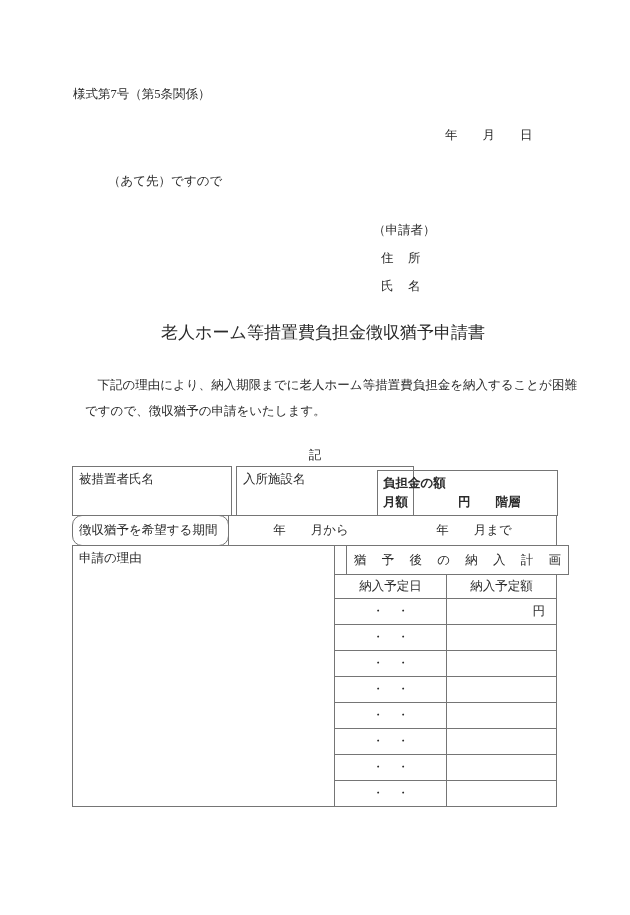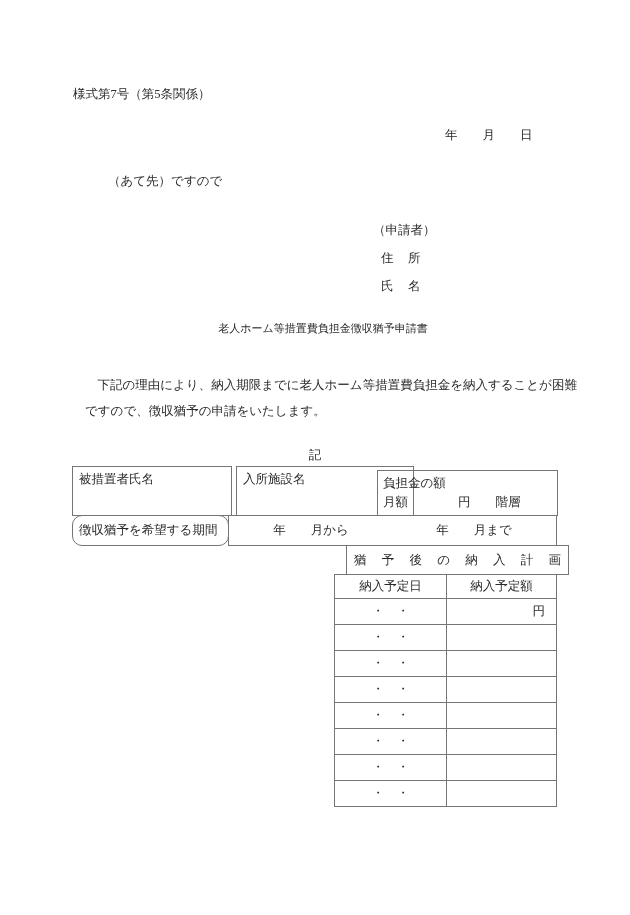"老人ホーム等措置費負担金徴収猶予申請書" #doc-title { font-size: 11px -> 17px }
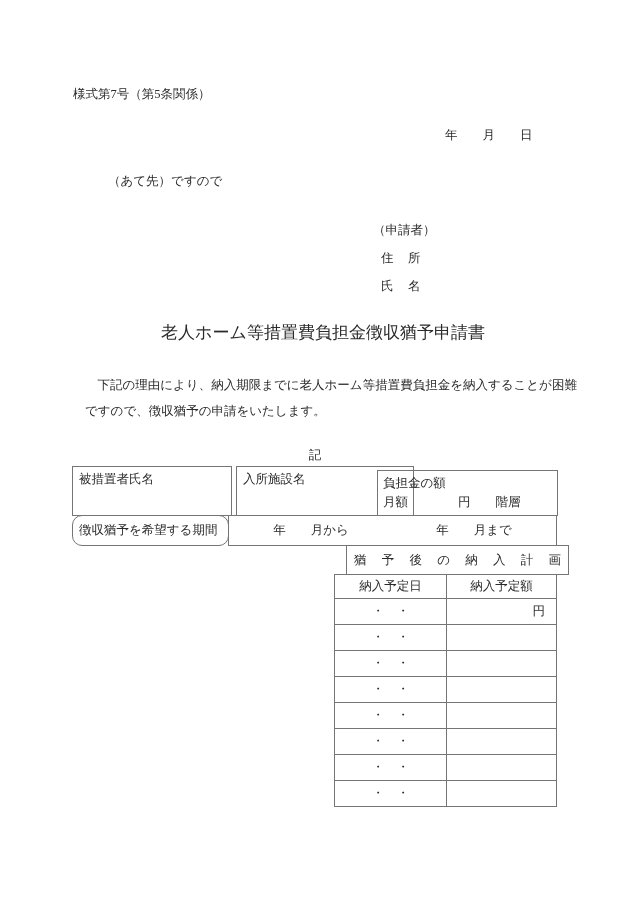"負担金の額 月額 円 階層" #cell-amount { font-weight: none -> bold }
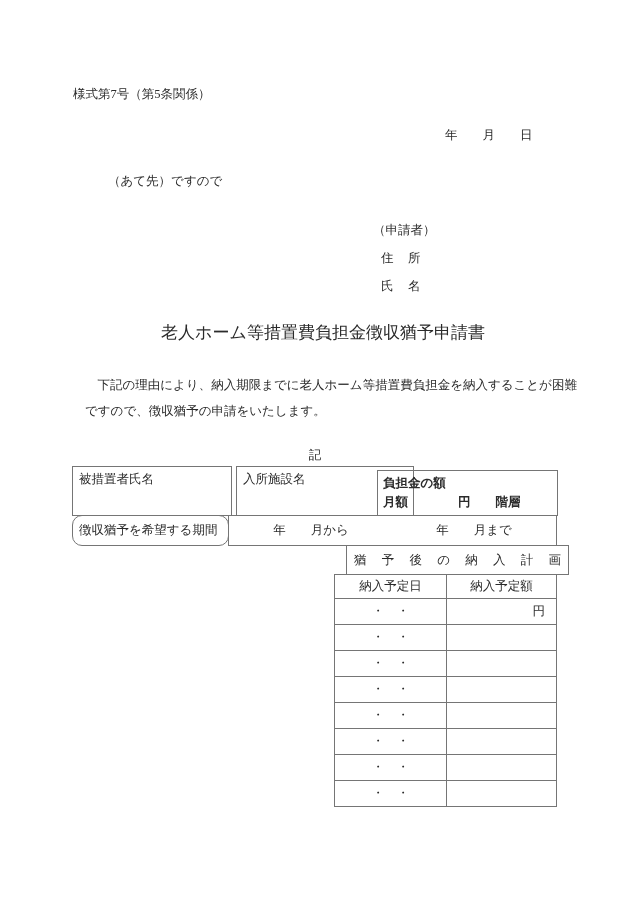"申請の理由" div.cell { html: none -> <div>申請の理由</div> }
